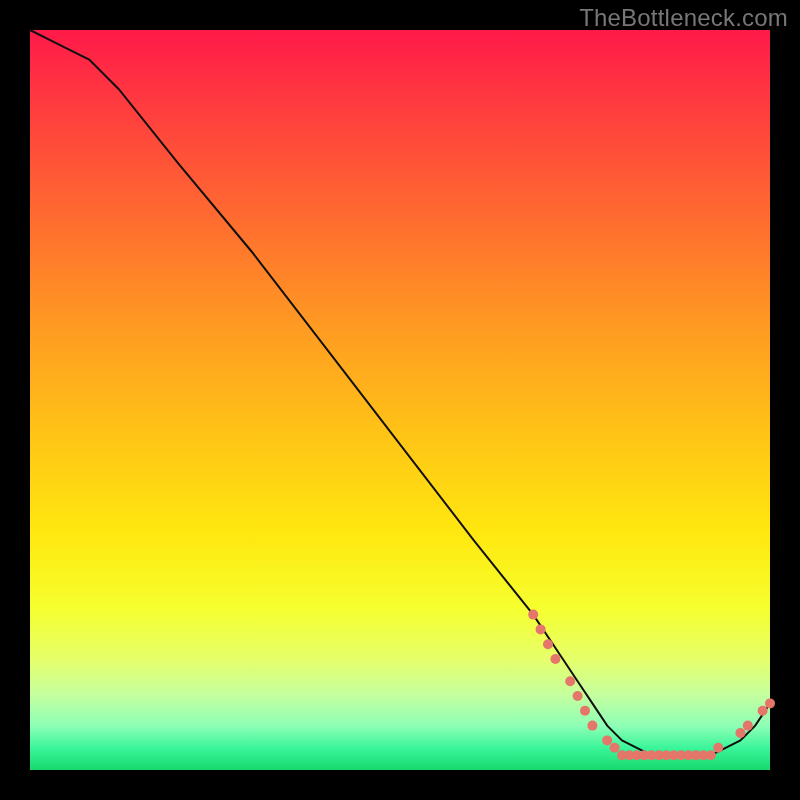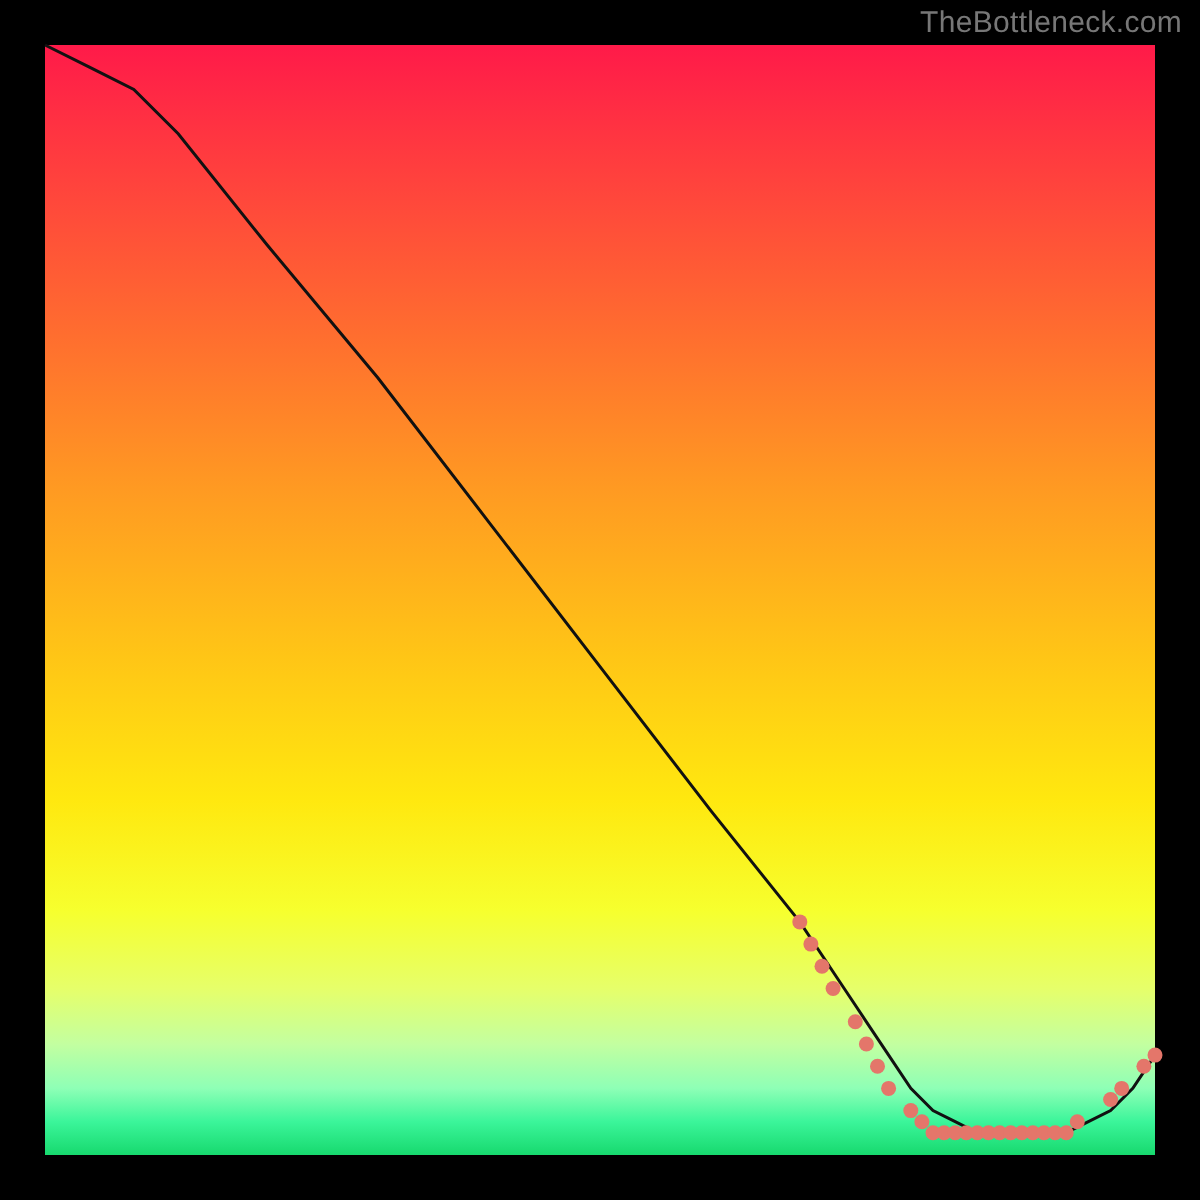"TheBottleneck.com" .watermark { font-size: 20px -> 24px }
